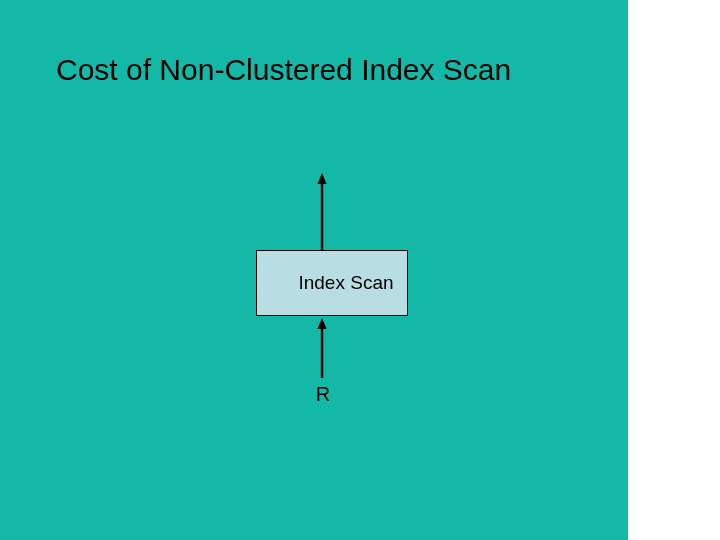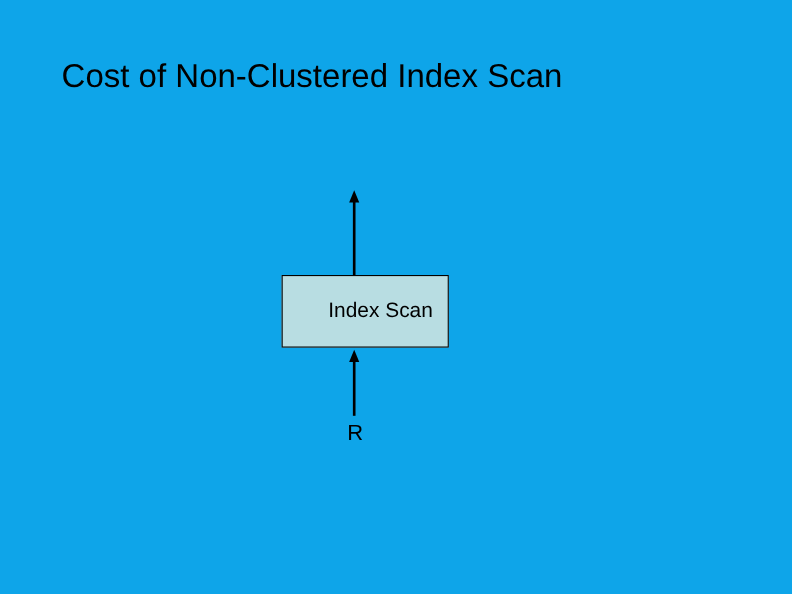"Cost of Non-Clustered Index Scan" #slide { background: #0ea5e9 -> #14b8a6; width: 720px -> 628px }
